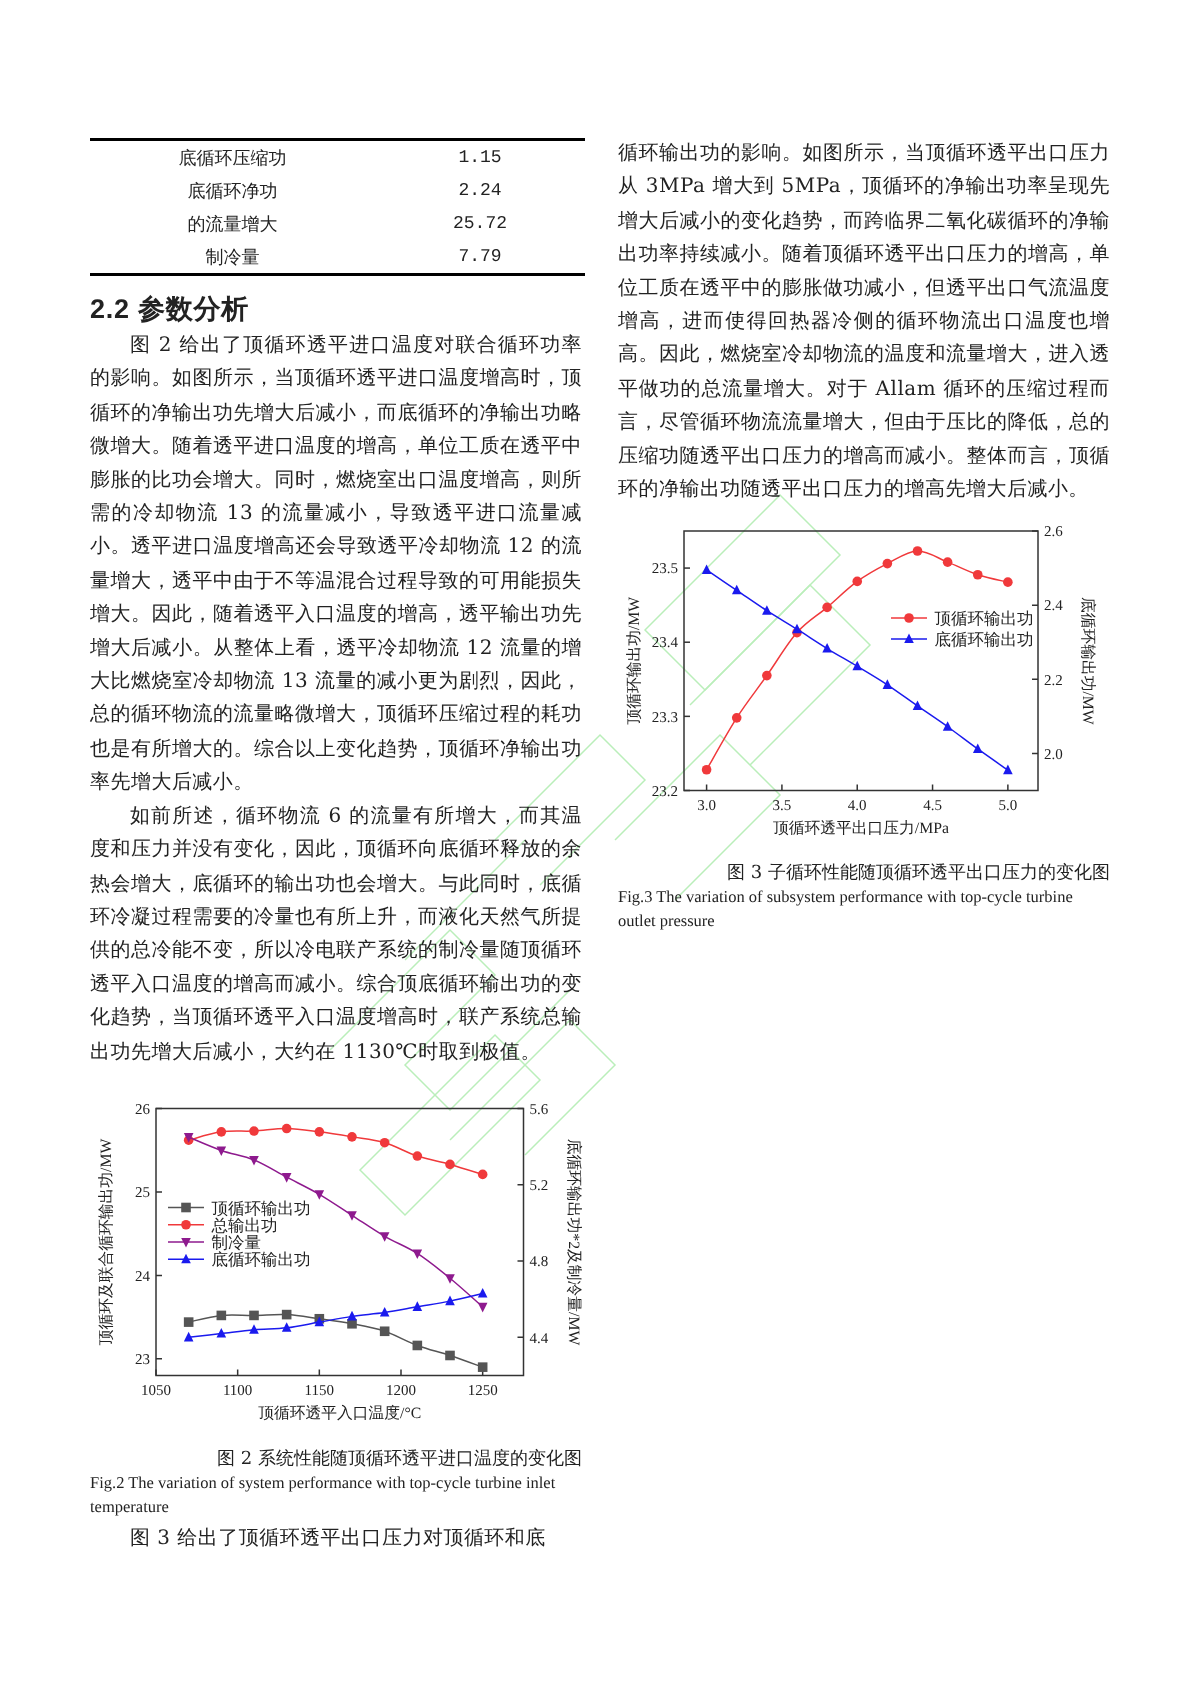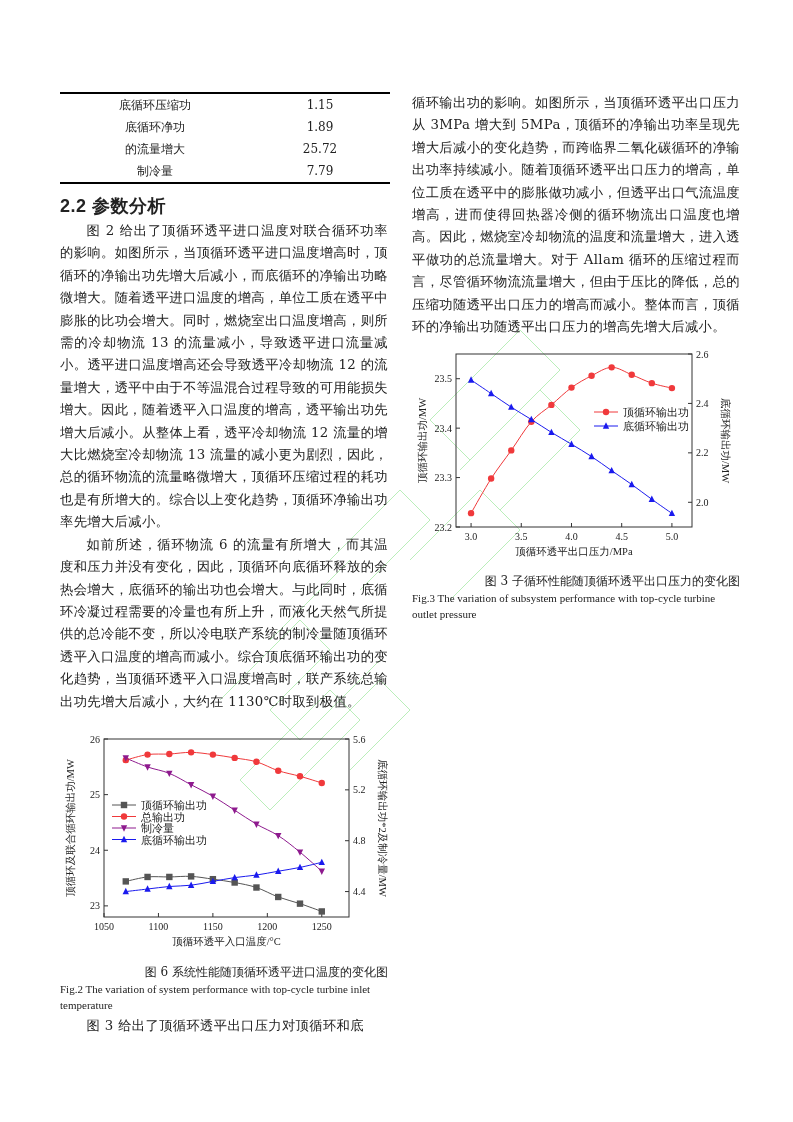"底循环压缩功" table.summary { font-family: none -> Liberation Mono, monospace }
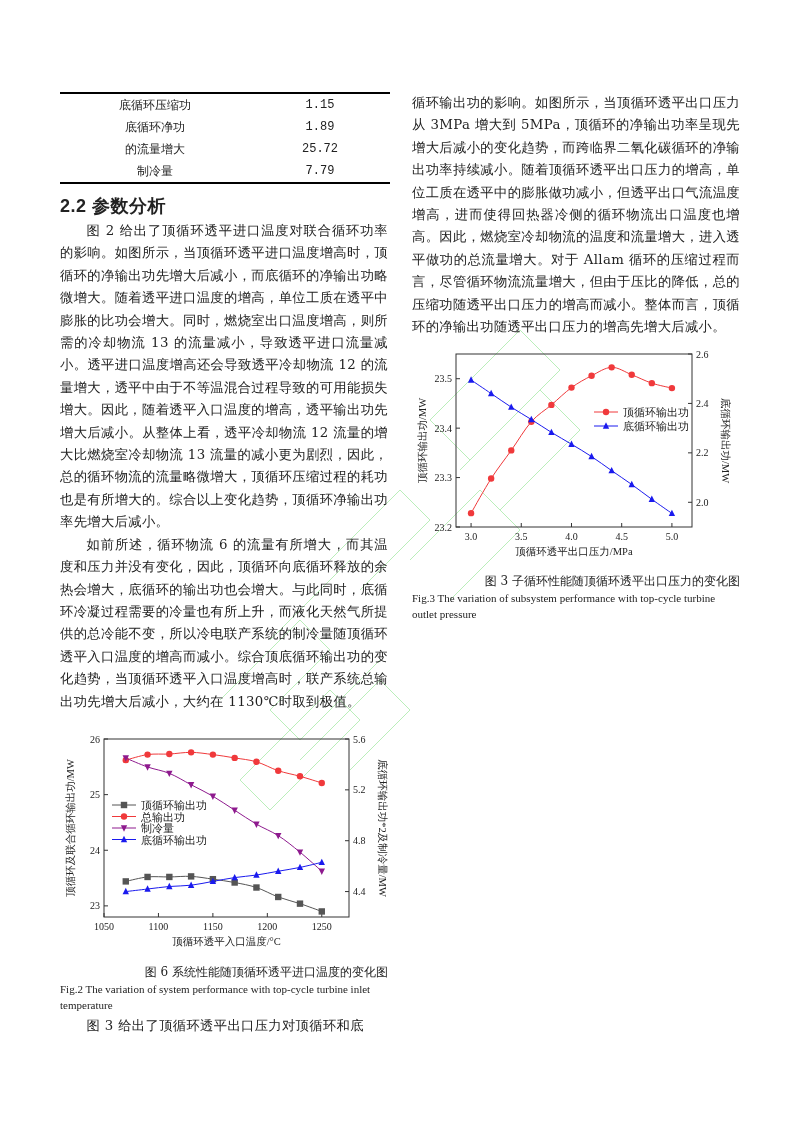"1.89" td { text: 1.89 -> 2.24 }
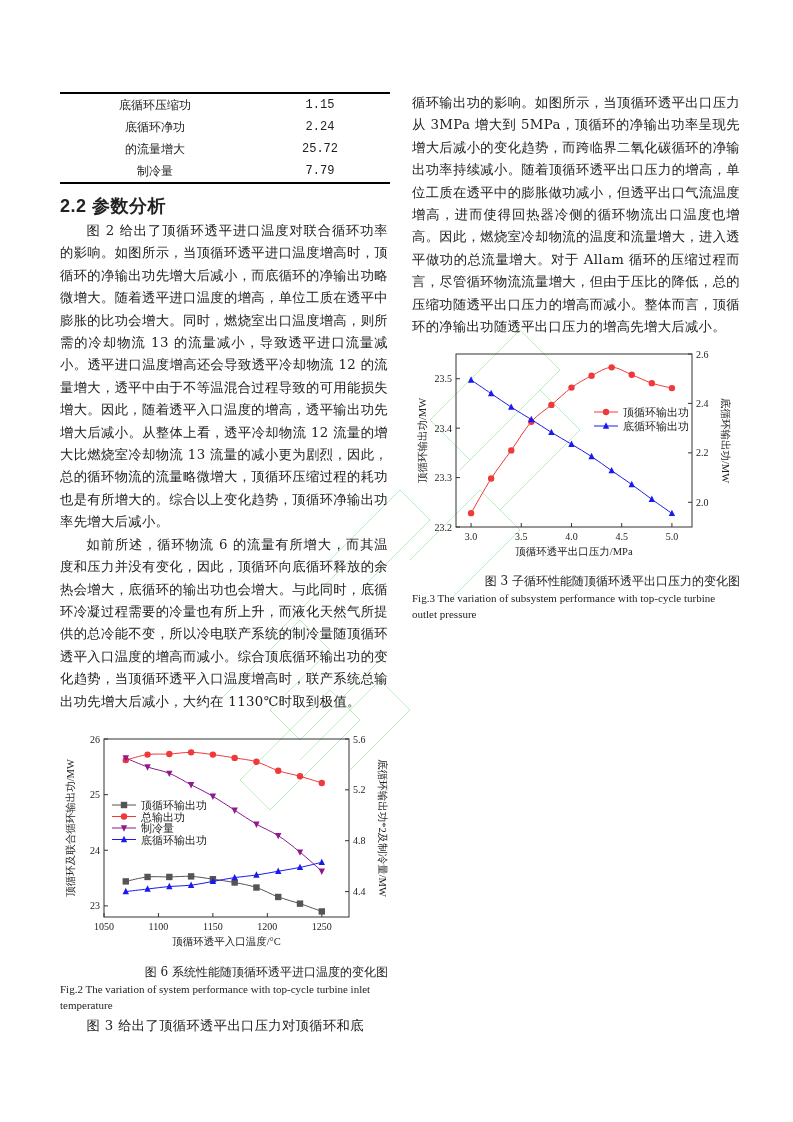"图 6 系统性能随顶循环透平进口温度的变化图" div.cap-cn { text: 6 -> 2 }
